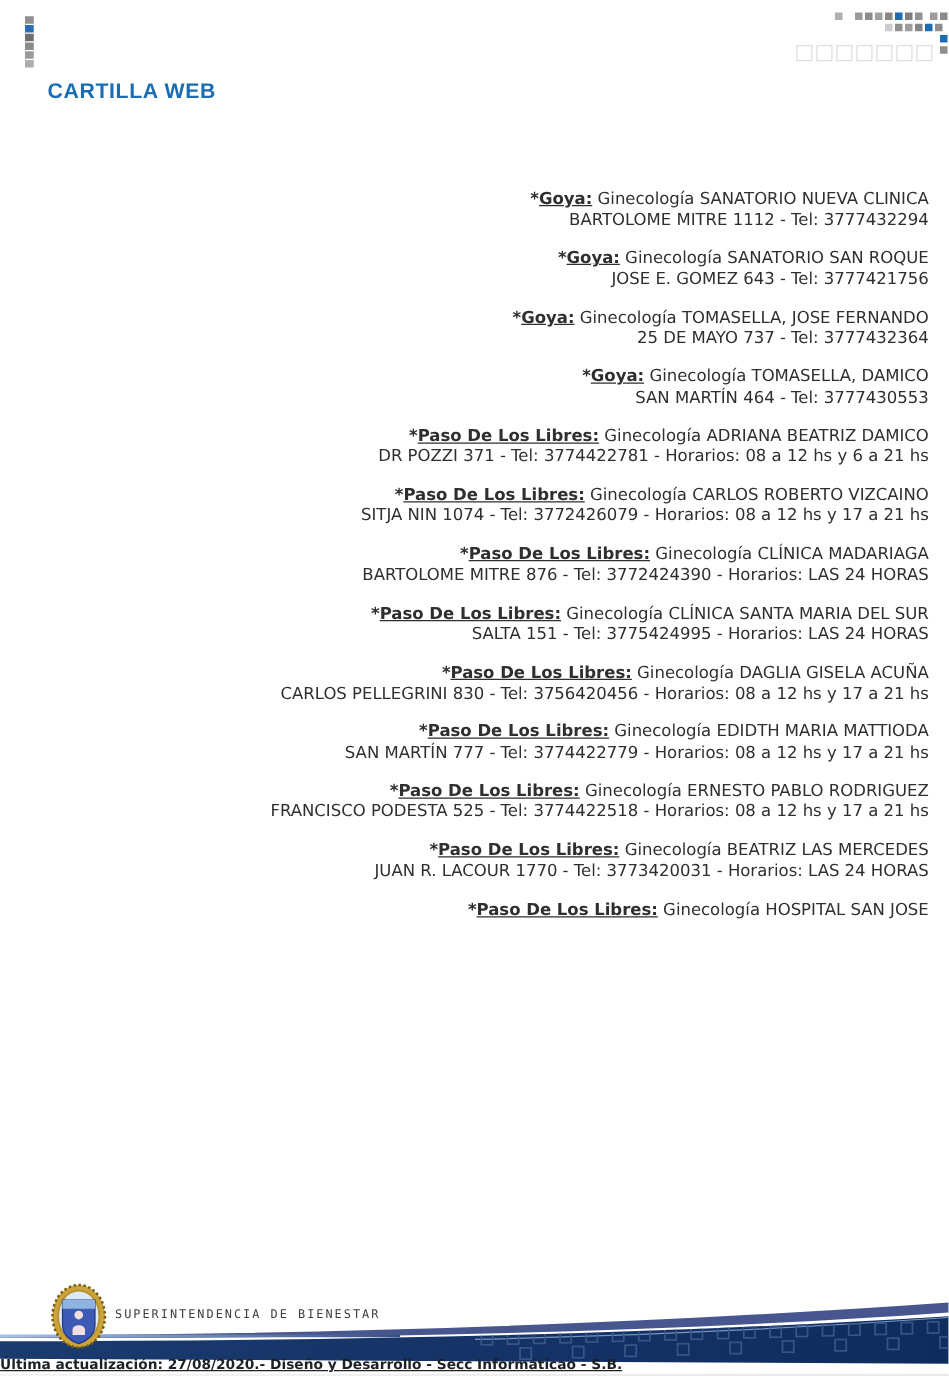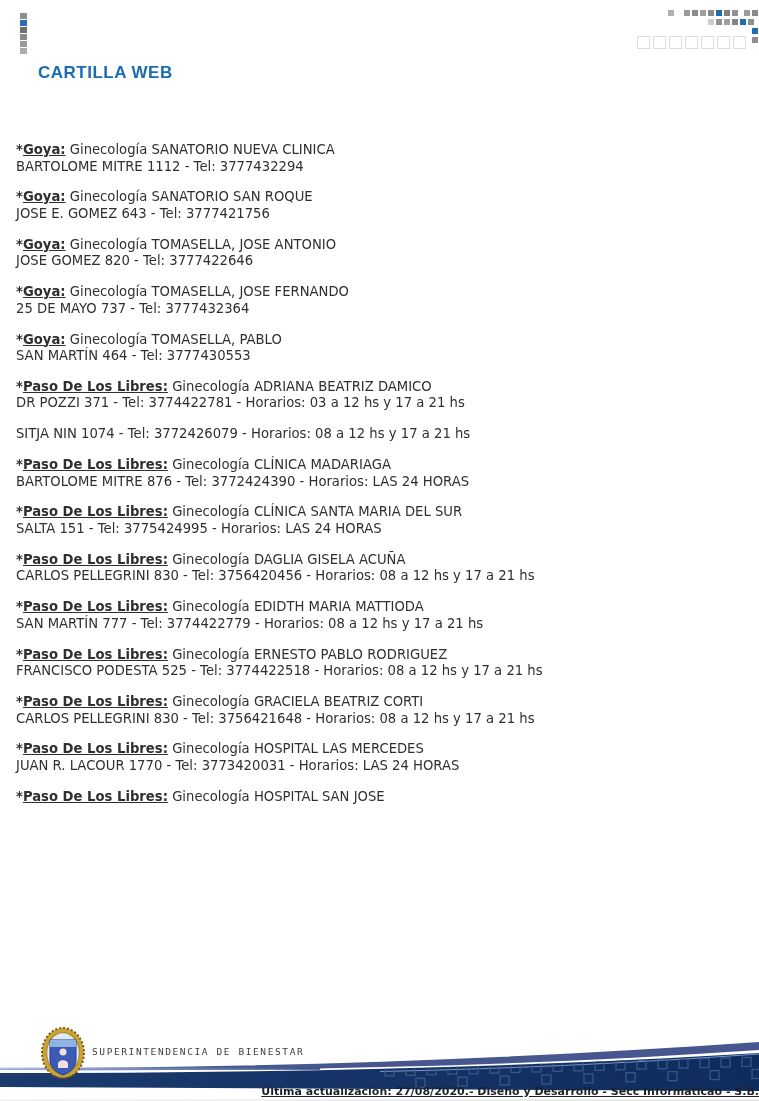"*Goya: Ginecología SANATORIO NUEVA" .content { text-align: none -> right; top: 142px -> 152px }
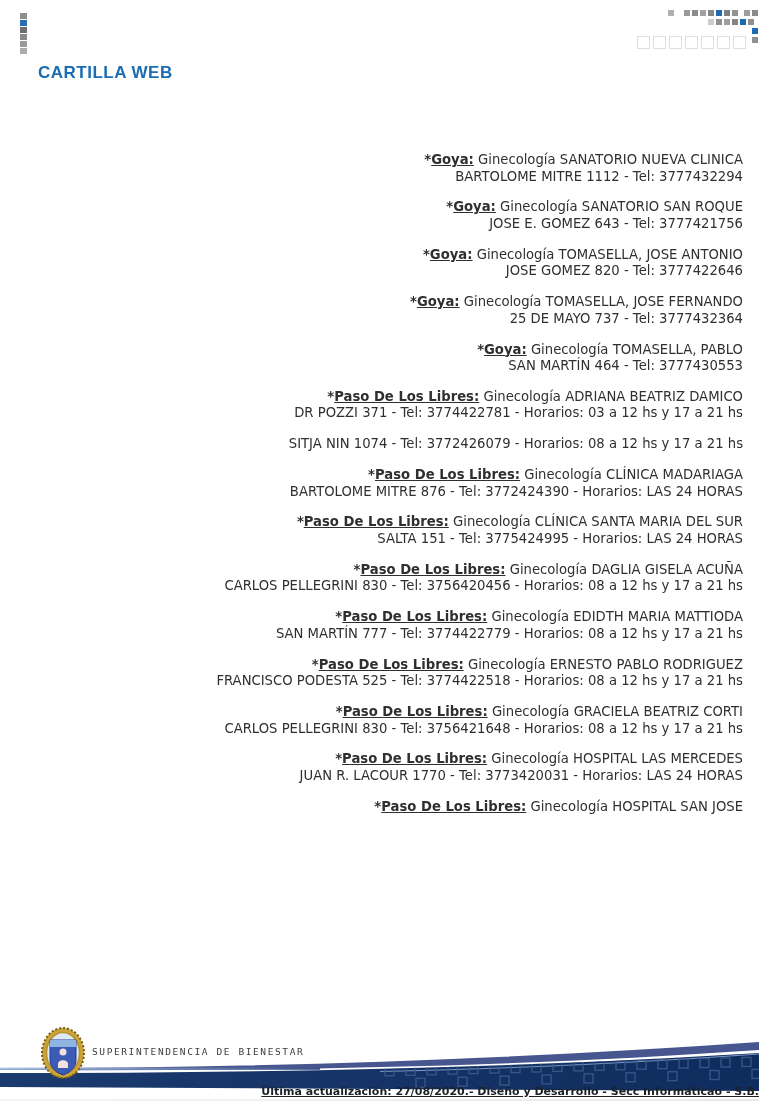"*Goya: Ginecología TOMASELLA, JOSE ANTONIO" div.entry { html: <div> <div><span>*</span><span>Goya:</span> <span>Ginecología</span> <span>TOMASELLA, JOSE ANTONIO</span></div> <div>JOSE GOMEZ 820 - Tel: 3777422646</div> </div> -> none }
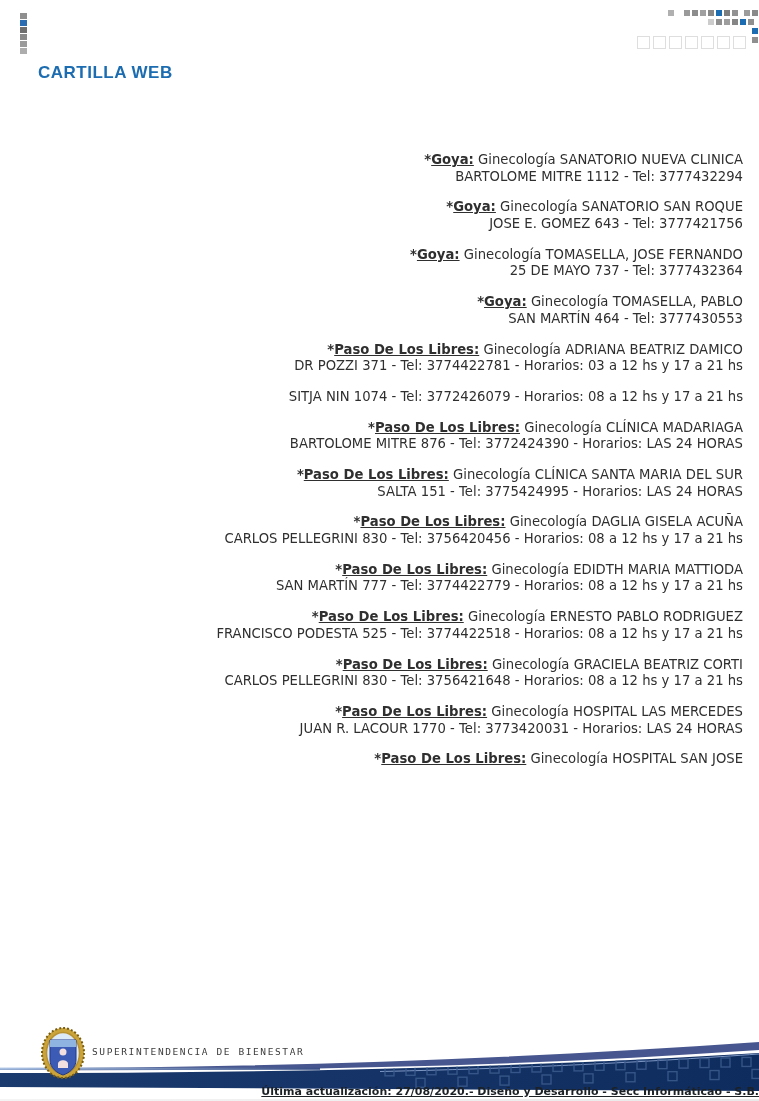"TOMASELLA, PABLO" span.pname { text: PABLO -> DAMICO }
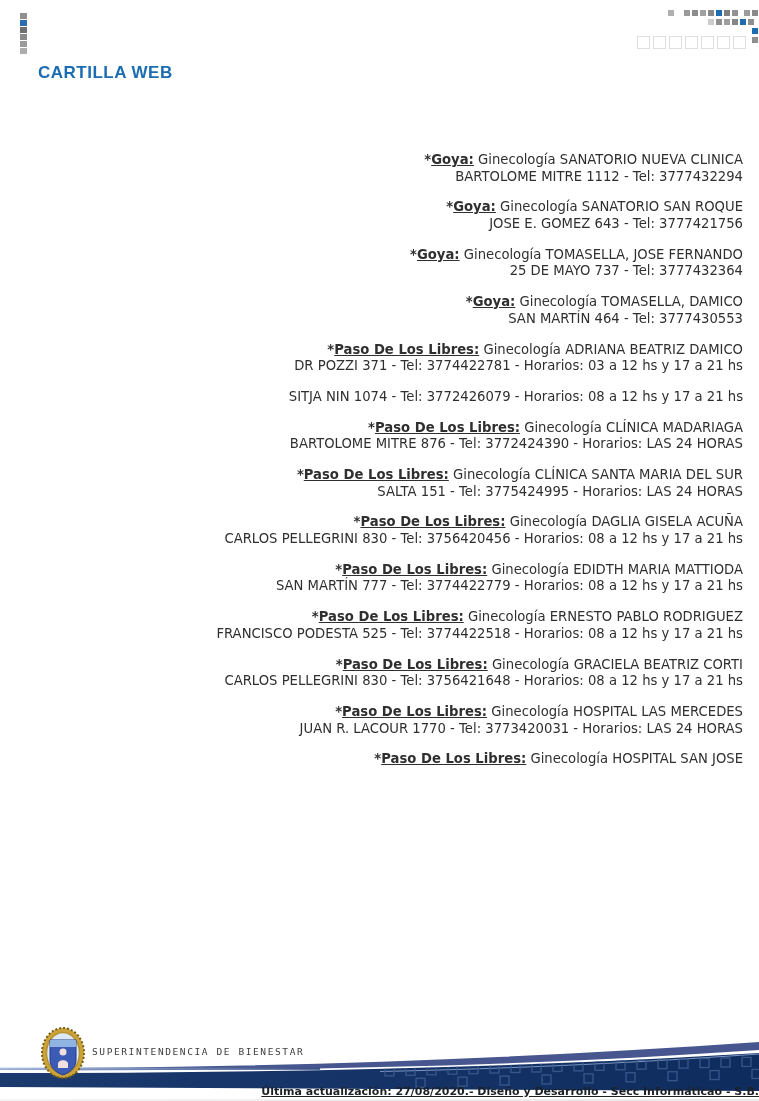"DR POZZI 371 - Tel:" div.detail { text: 03 a 12 hs y 17 -> 08 a 12 hs y 6 }
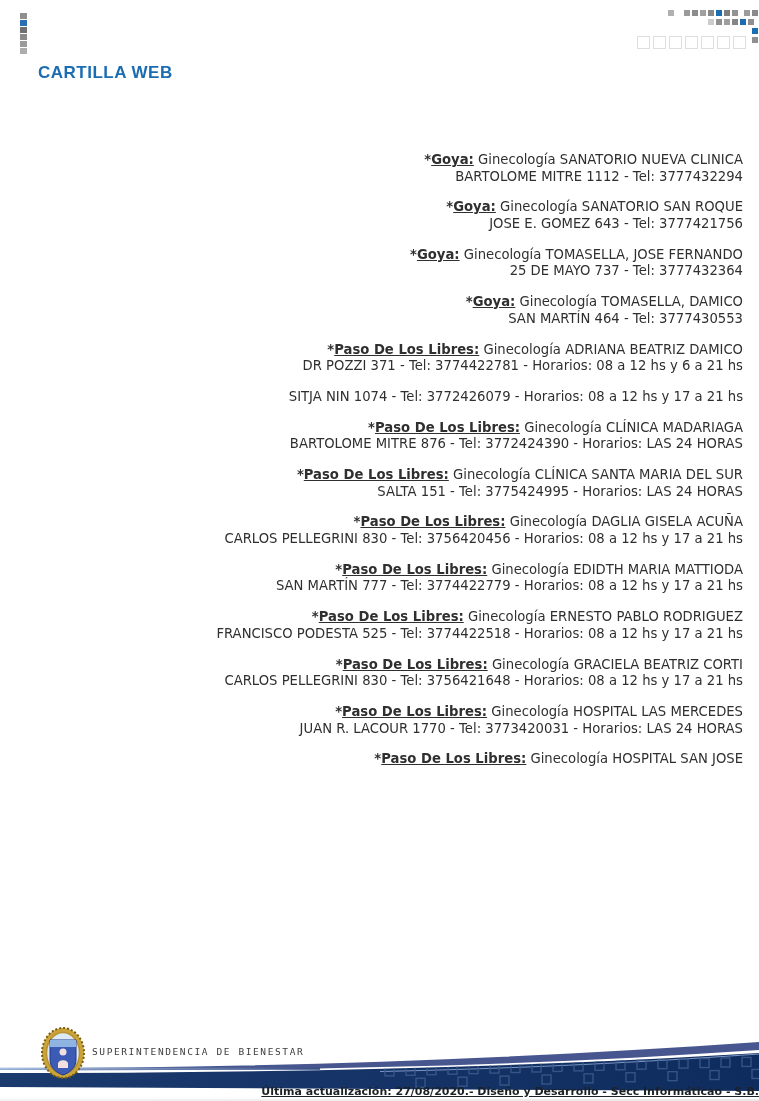"*Paso De Los Libres: Ginecología CARLOS" div { html: none -> <div><span>*</span><span>Paso De Los Libres:</span> <span>Ginecología</span> <span>CARLOS ROBERTO VIZCAINO</span></div> }
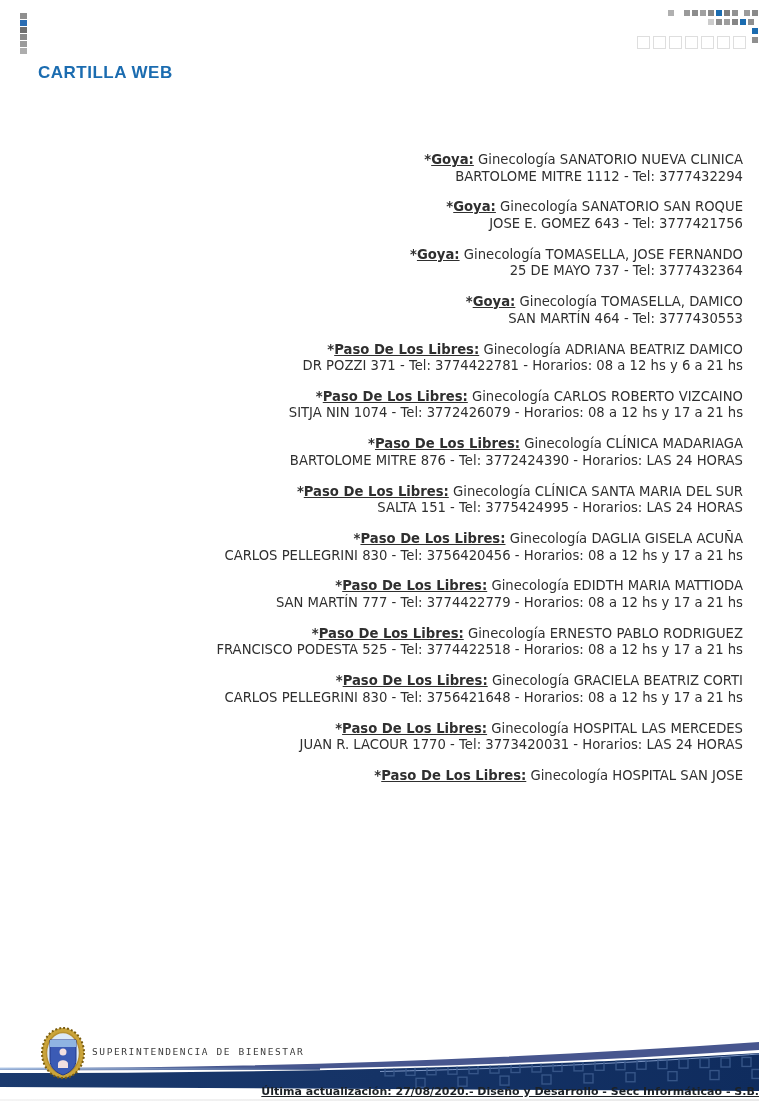"*Paso De Los Libres: Ginecología GRACIELA" div.entry { html: <div> <div><span>*</span><span>Paso De Los Libres:</span> <span>Ginecología</span> <span>GRACIELA BEATRIZ CORTI</span></div> <div>CARLOS PELLEGRINI 830 - Tel: 3756421648 - Horarios: 08 a 12 hs y 17 a 21 hs</div> </div> -> none }
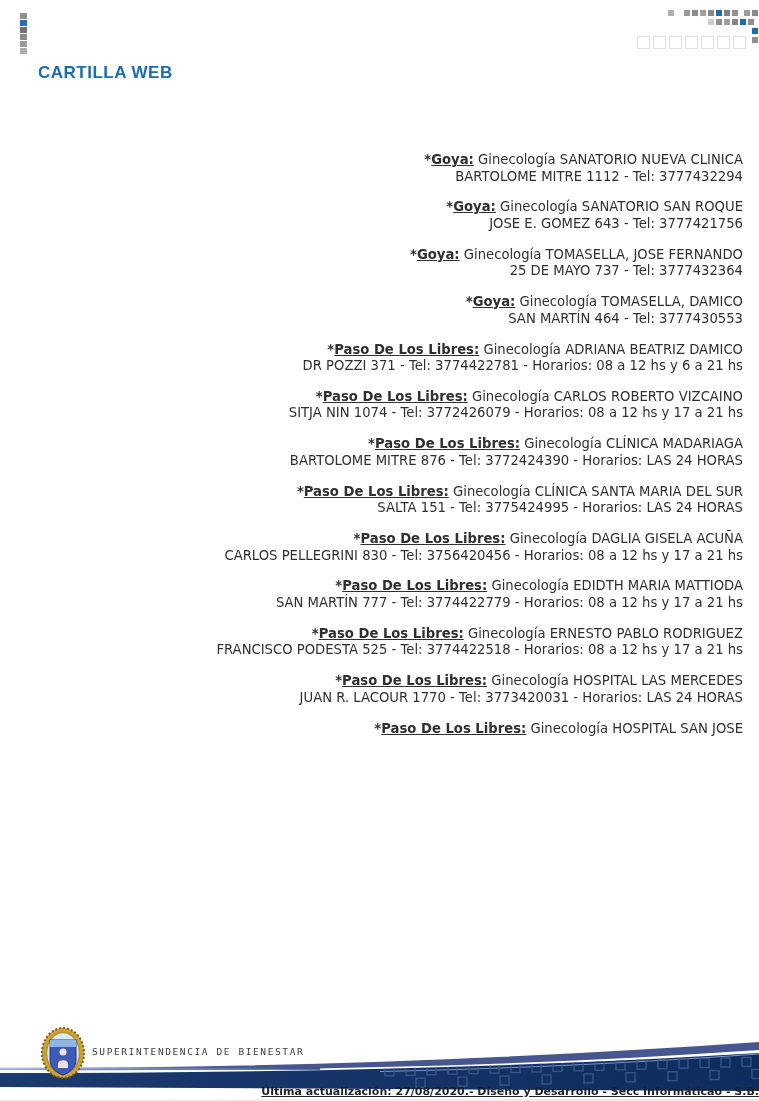"HOSPITAL LAS MERCEDES" span.pname { text: HOSPITAL -> BEATRIZ }
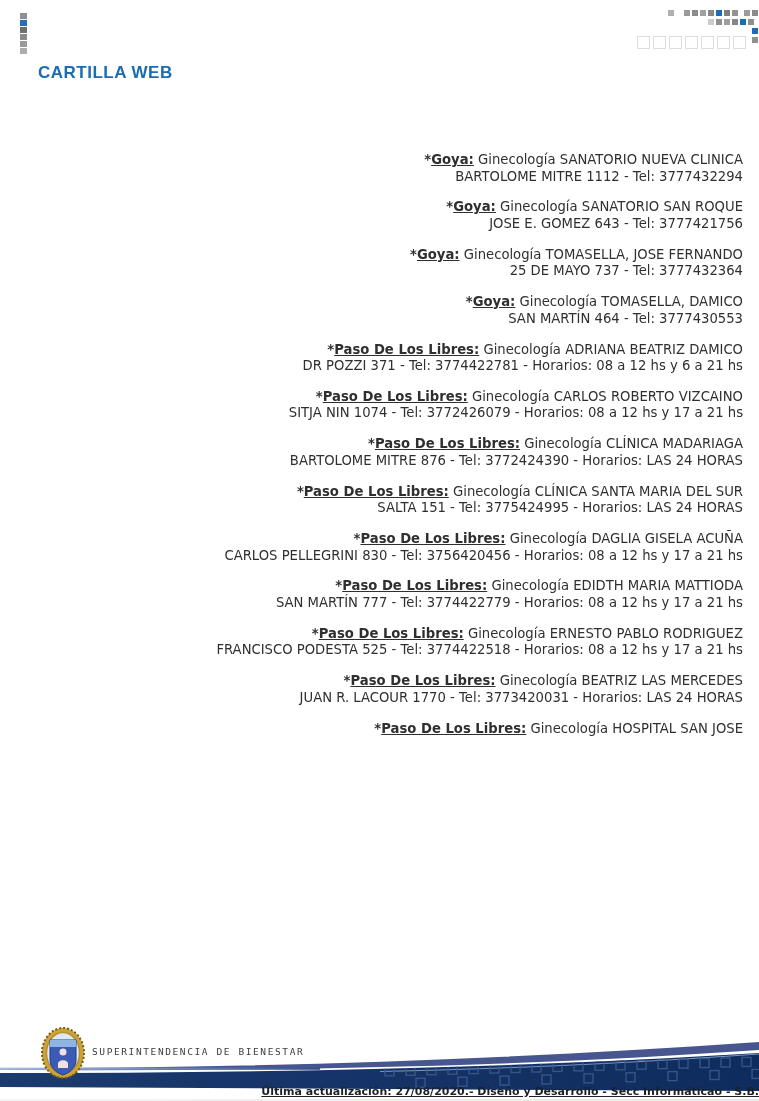"Última actualización: 27/08/2020.-" .update { text-align: right -> left }
